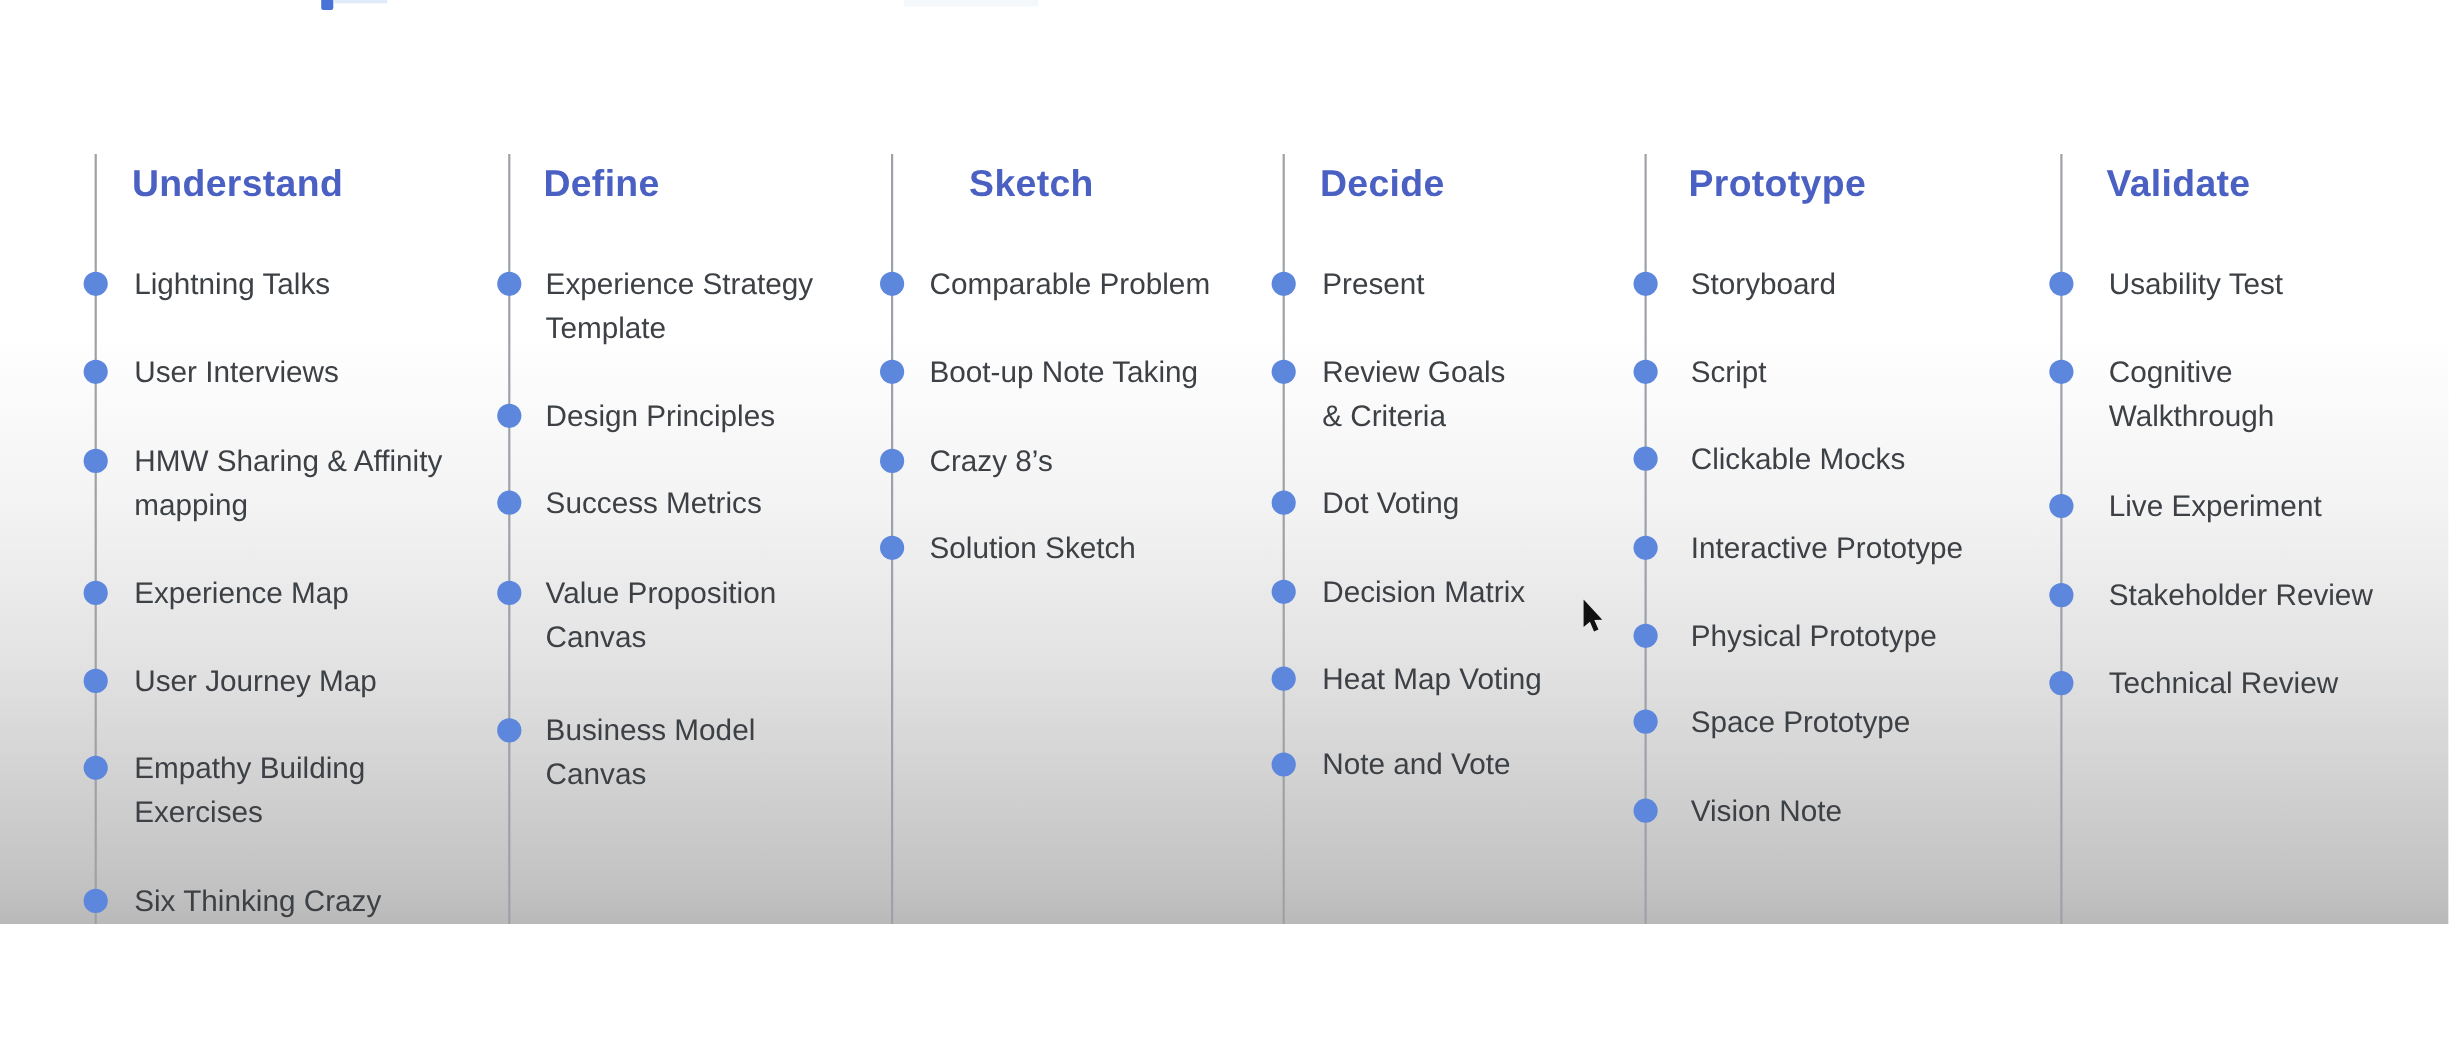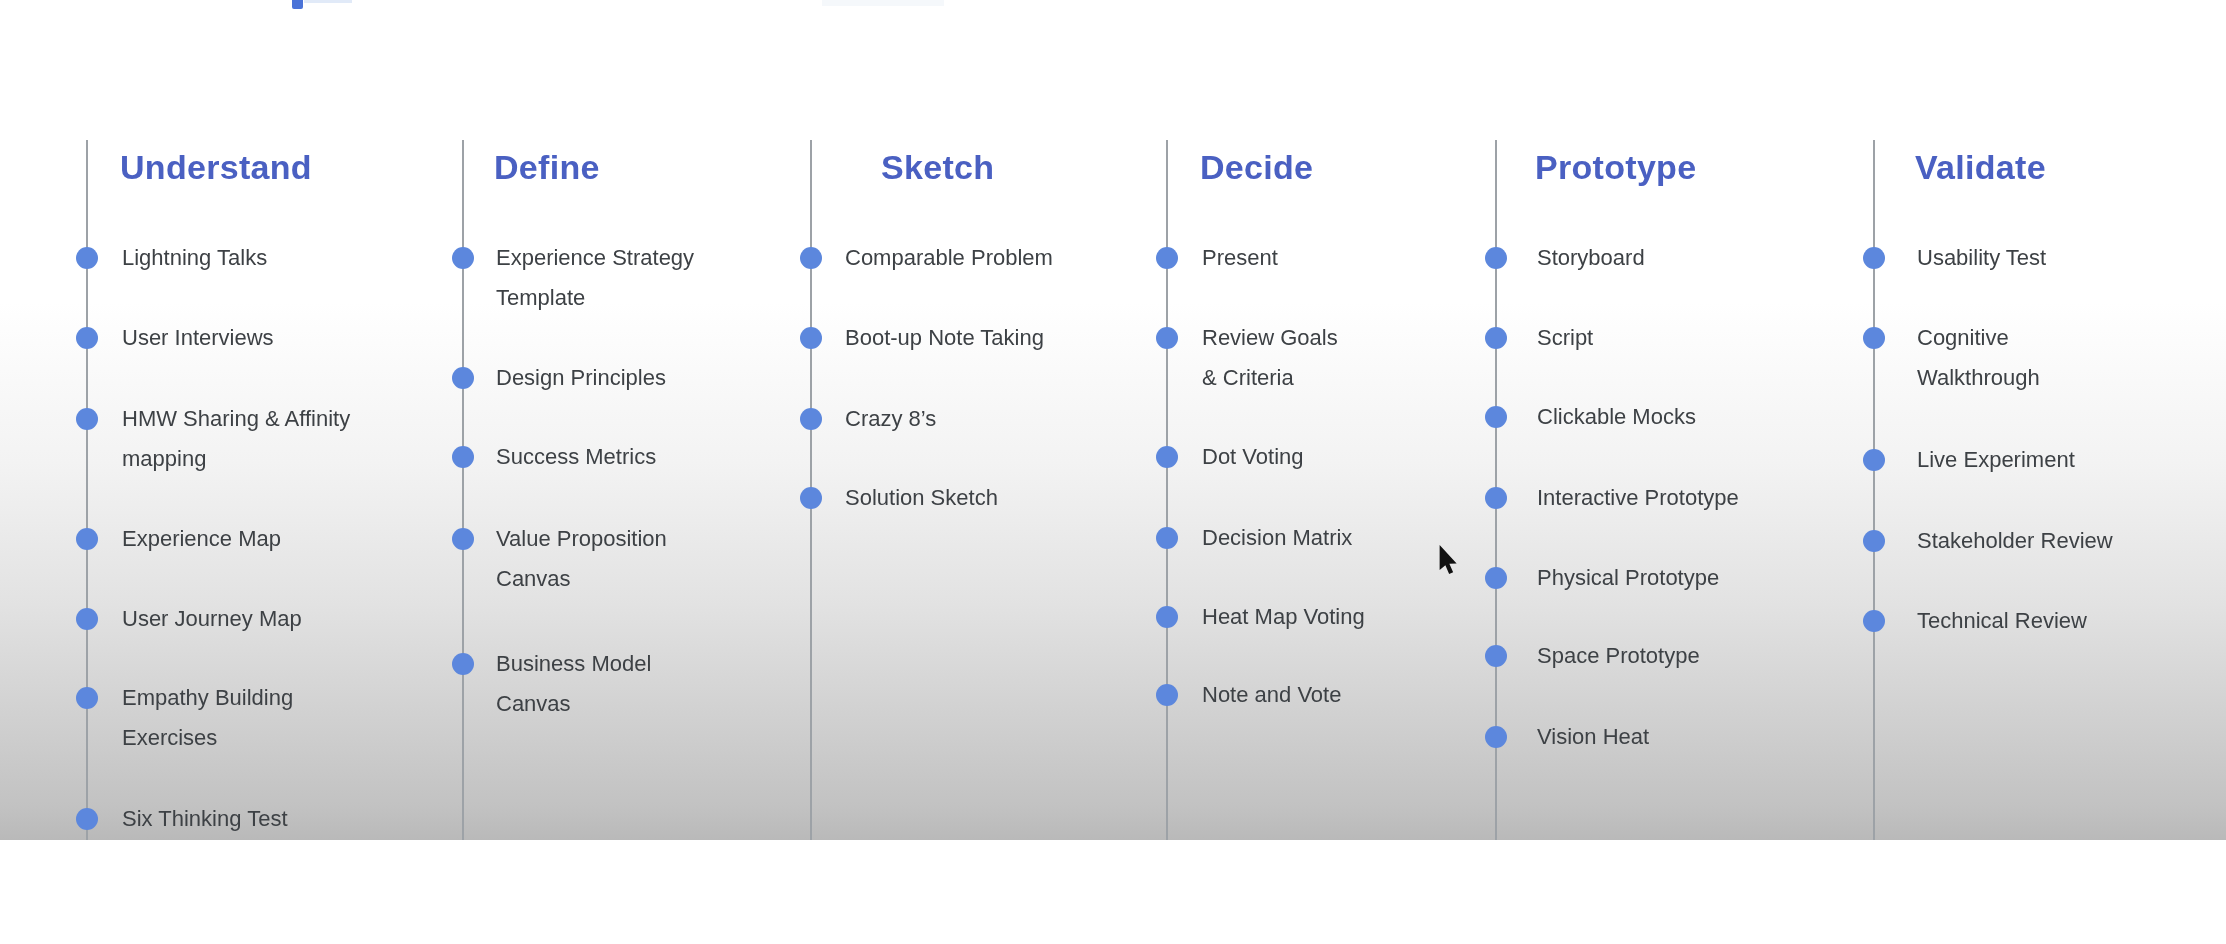"Lightning Talks" .item { font-size: 22px -> 27px }
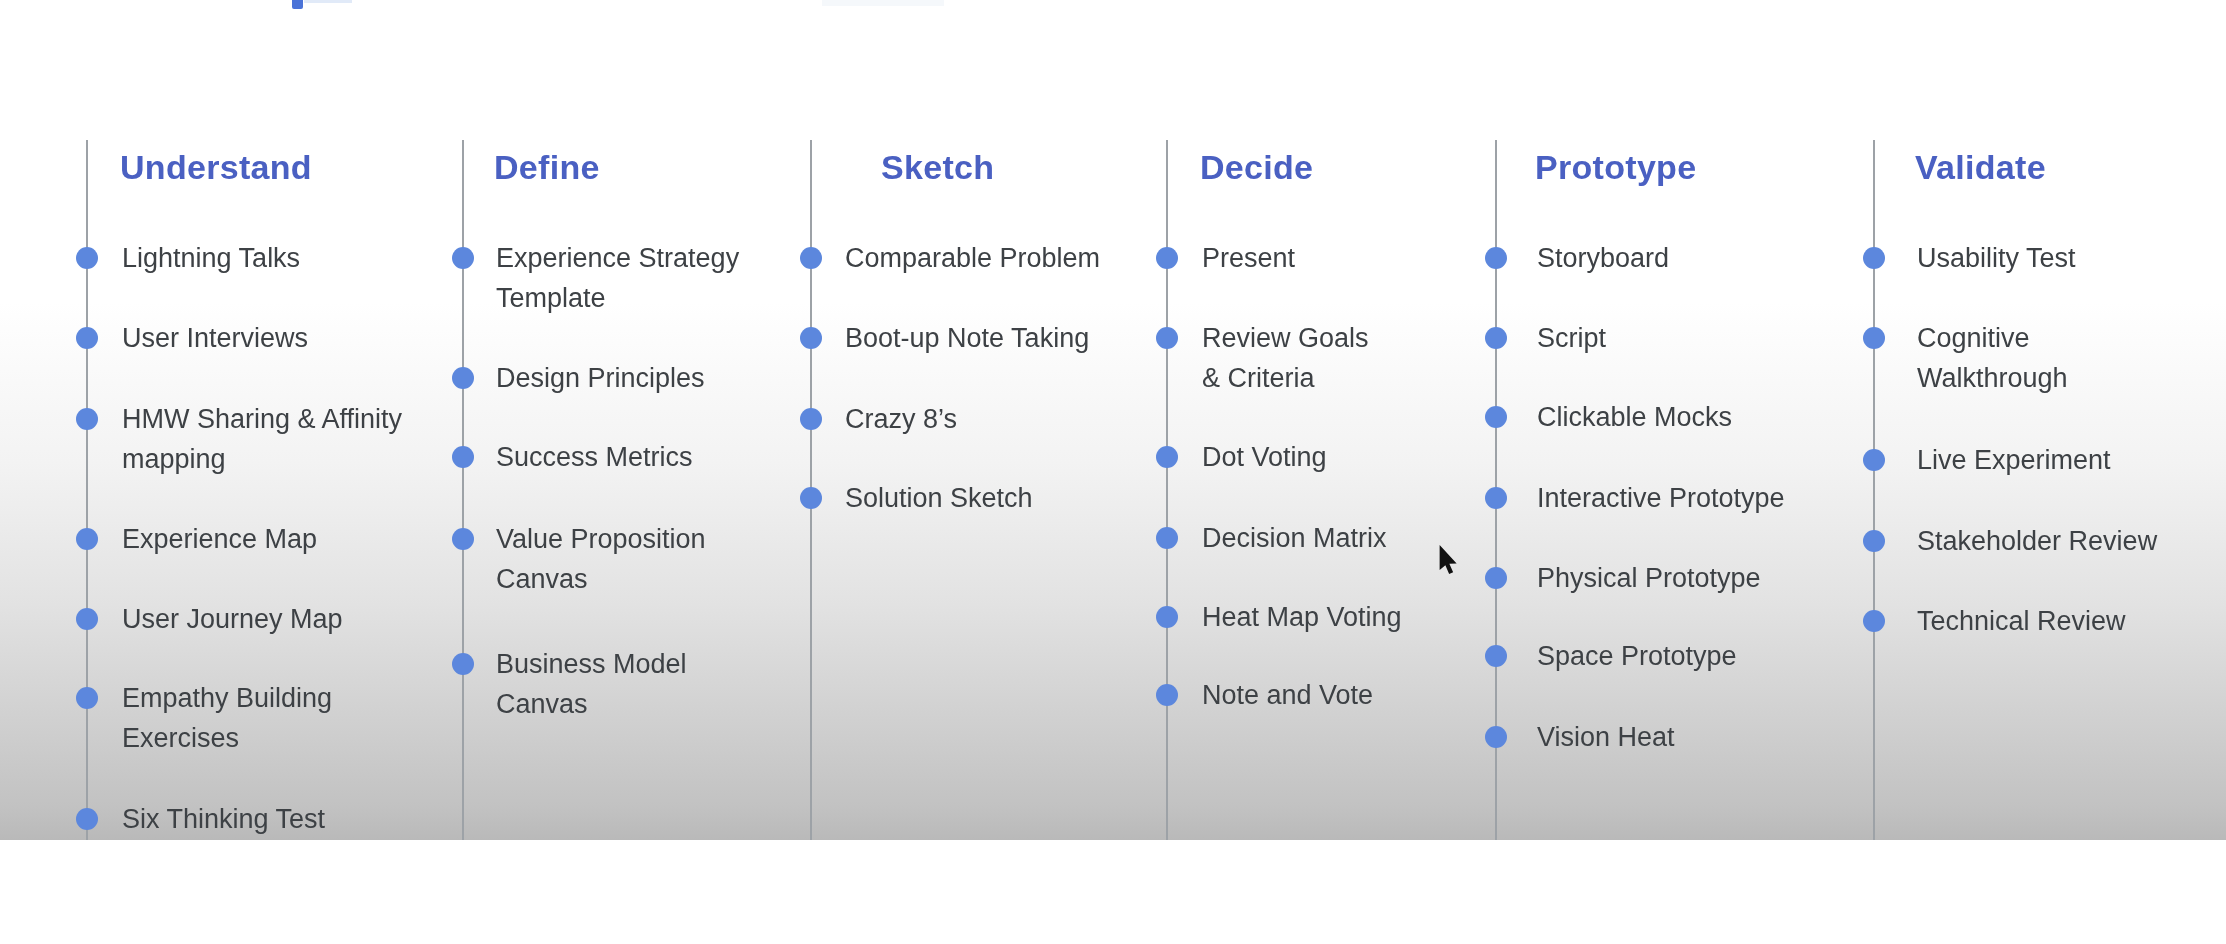"Vision Heat" div.item { text: Heat -> Note }
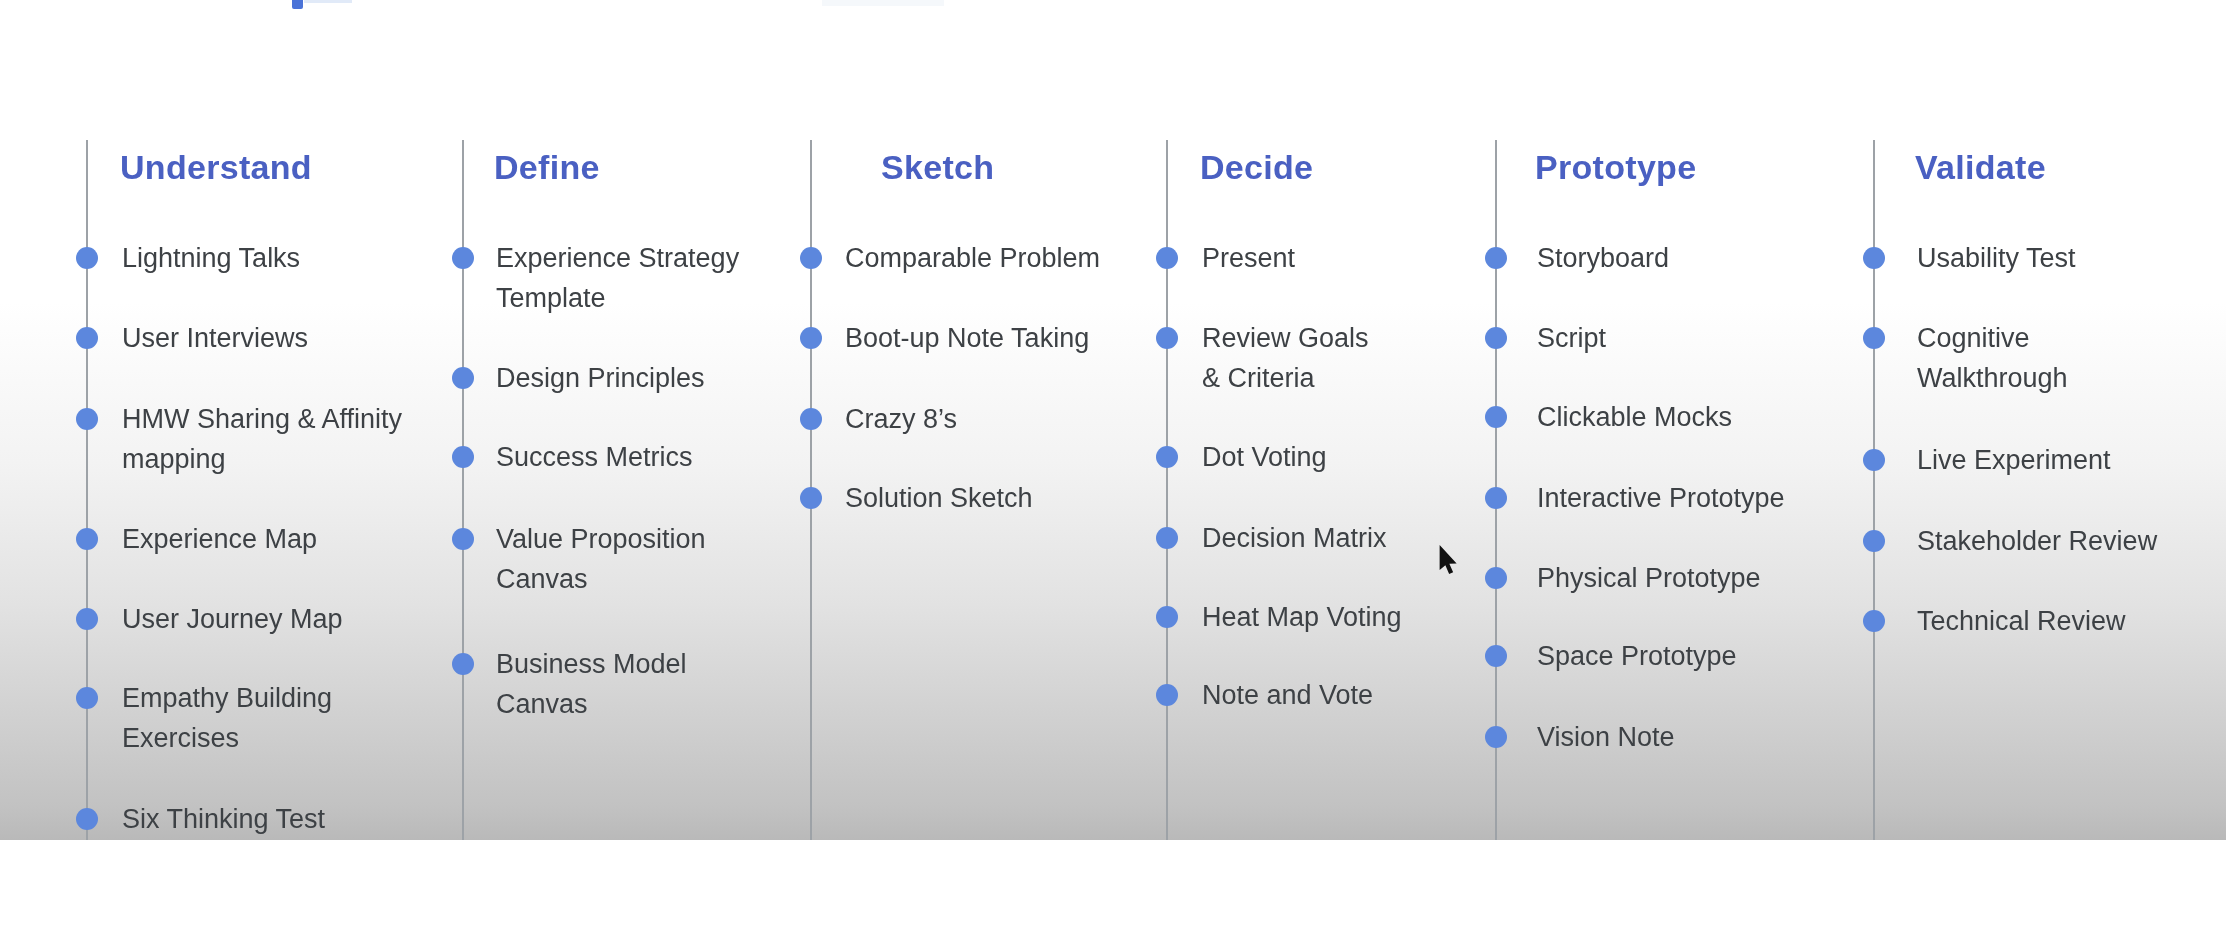"Six Thinking Test" div.item { text: Test -> Crazy }
